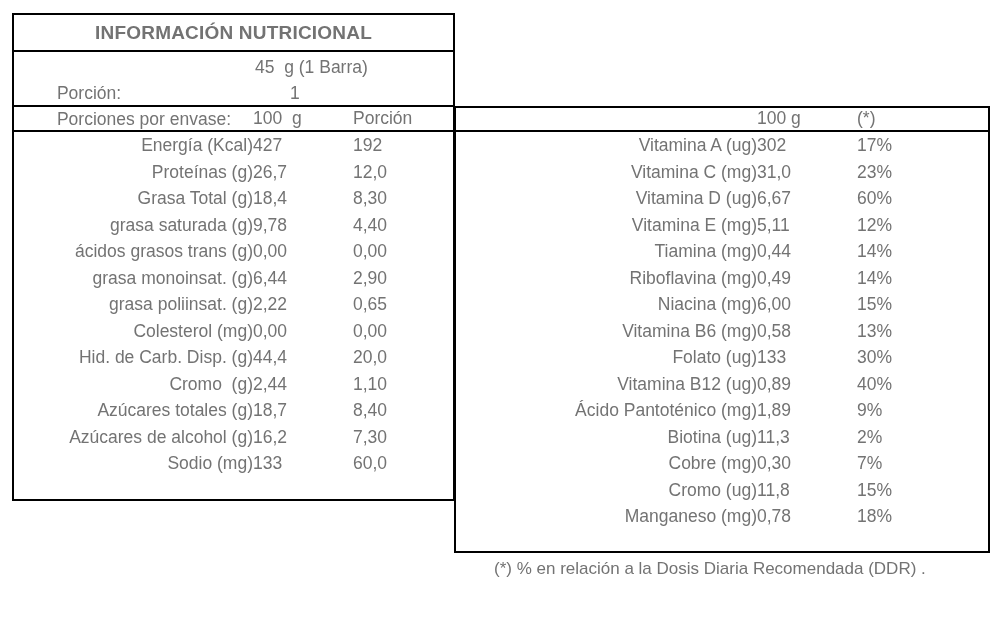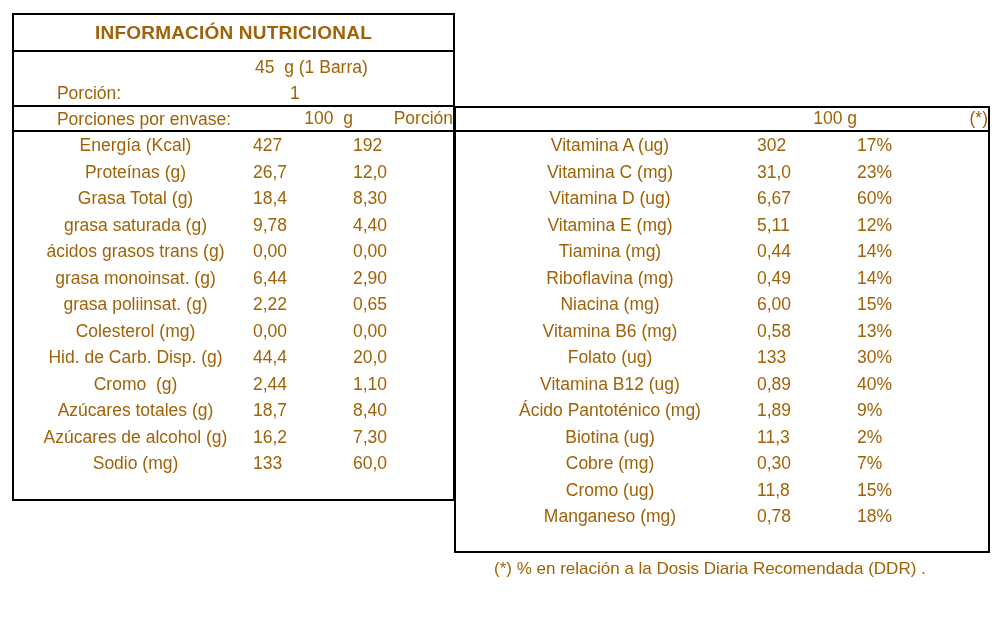"INFORMACIÓN NUTRICIONAL" .canvas { color: #a16207 -> #737373 }
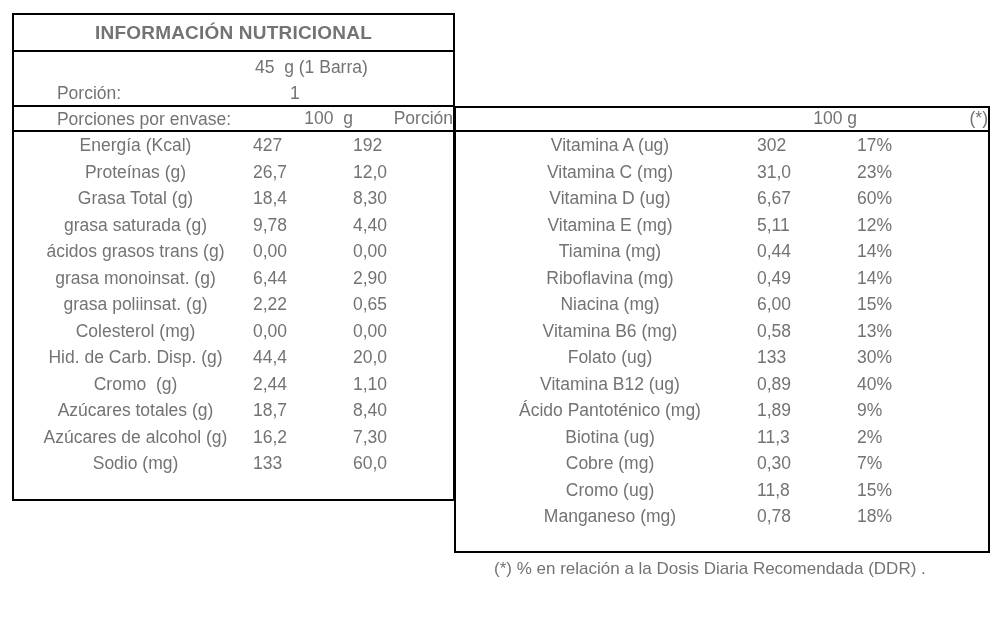"100 g" .header-row span { text-align: right -> left }
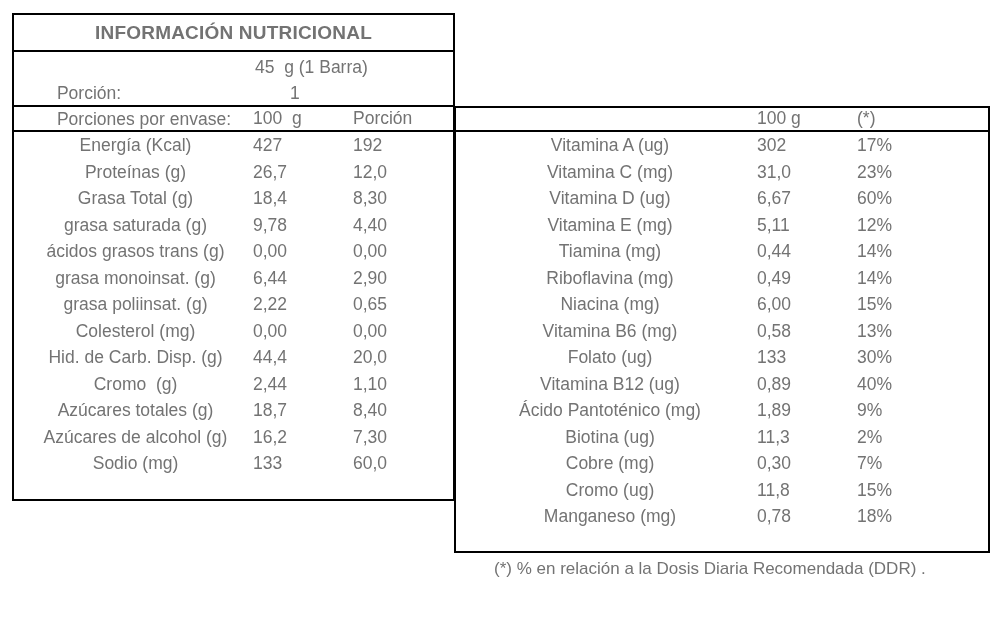"Energía (Kcal)" .data-row .c0 { text-align: center -> right }
